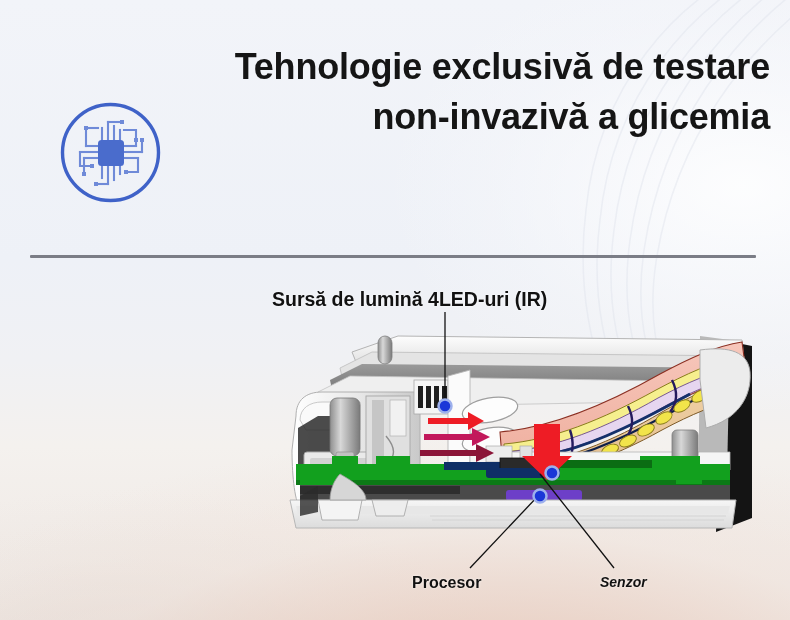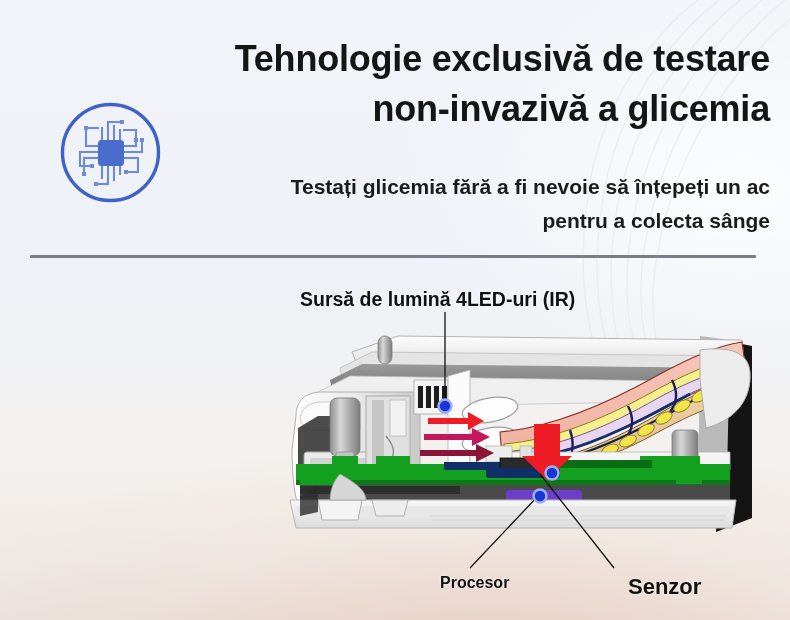"Tehnologie exclusivă de testare" .headline { top: 34px -> 42px }
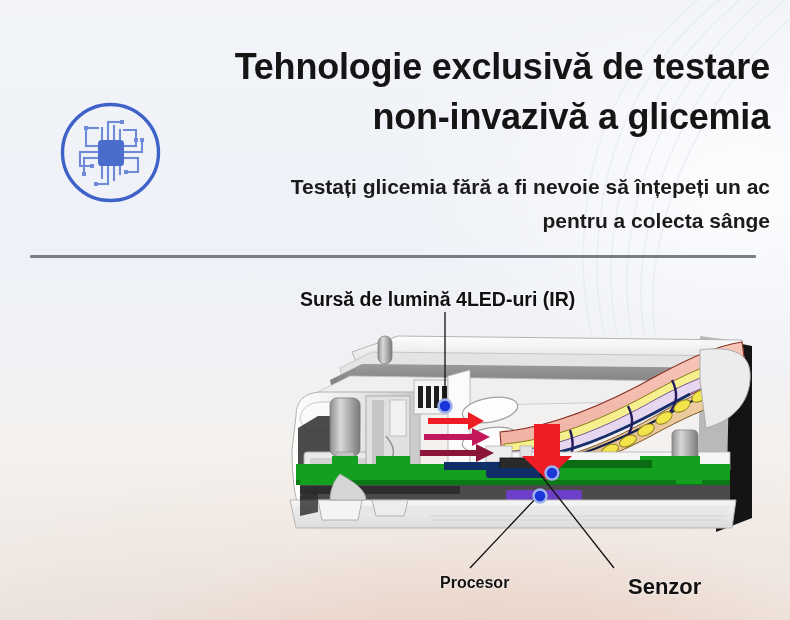"Testați glicemia fără a fi" div.subline { html: <div> <div>Testați glicemia fără a fi nevoie să înțepeți un ac</div> <div>pentru a colecta sânge</div> </div> -> none }
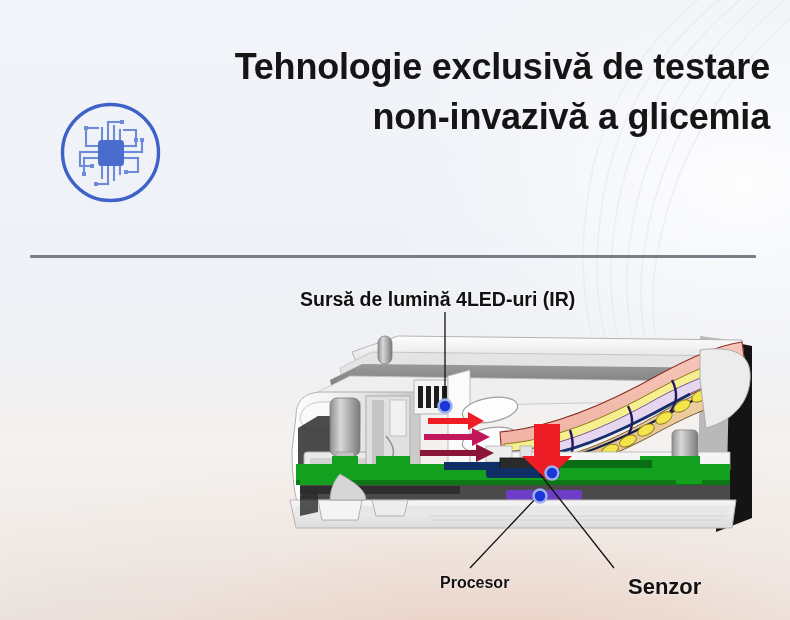"Sursă de lumină 4LED-uri (IR)" .callout { margin-left: 28px -> none }
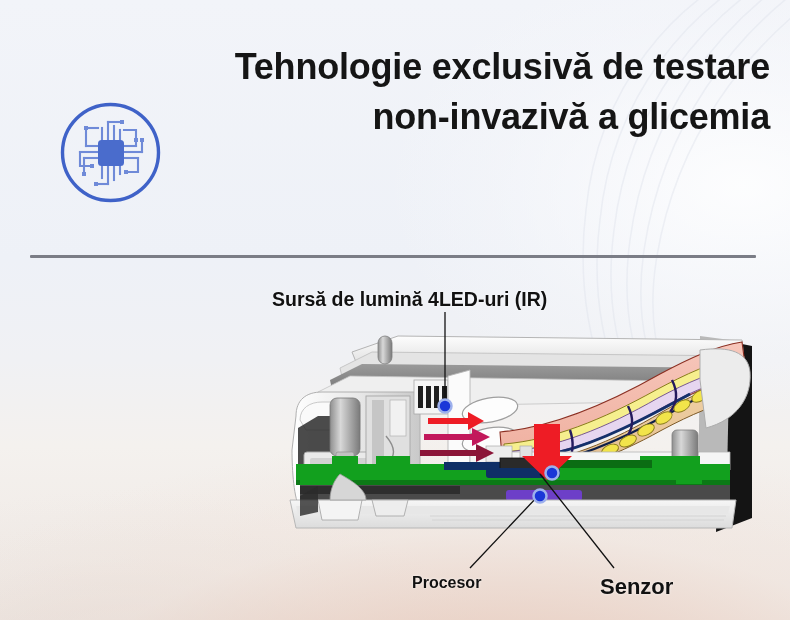"Senzor" #label-sensor { font-size: 22px -> 14px; font-style: none -> italic }
